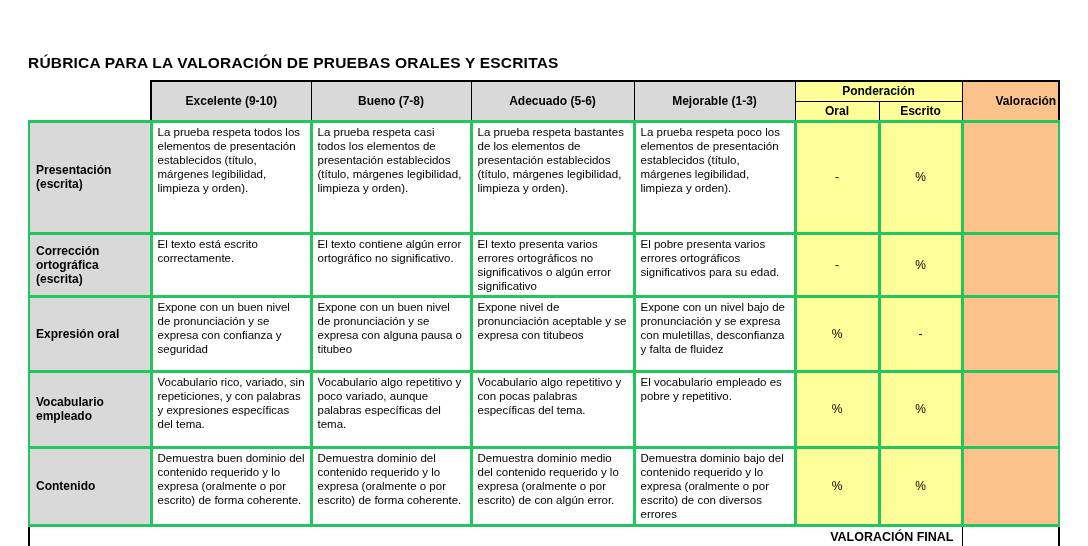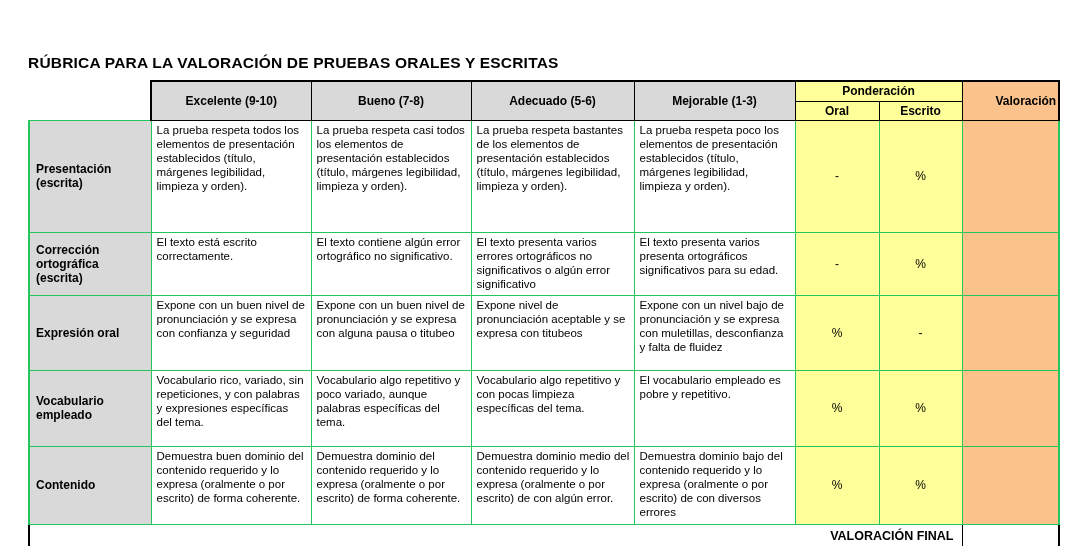"La prueba respeta todos los" td { border: 1px solid #22c55e -> 3px solid #22c55e }
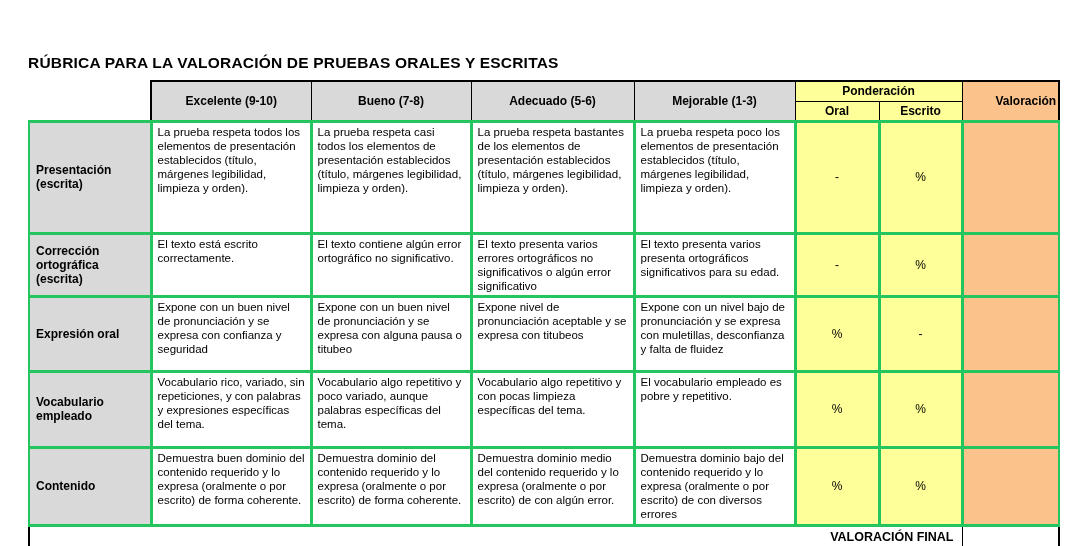"El texto presenta varios presenta" td.desc { text: texto presenta  varios presenta -> pobre presenta  varios errores }
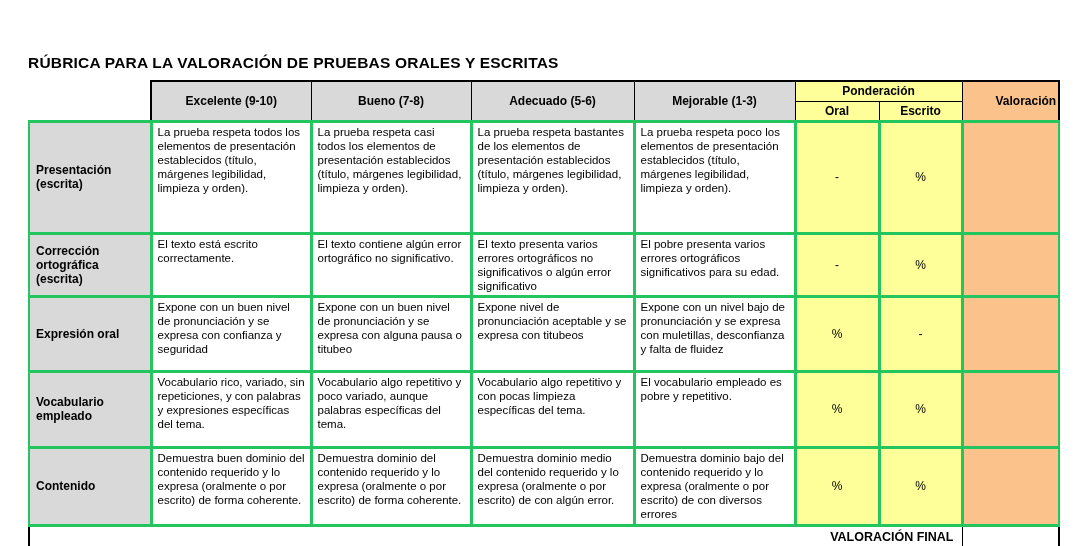"Vocabulario algo repetitivo y con" td.desc { text: limpieza -> palabras }
